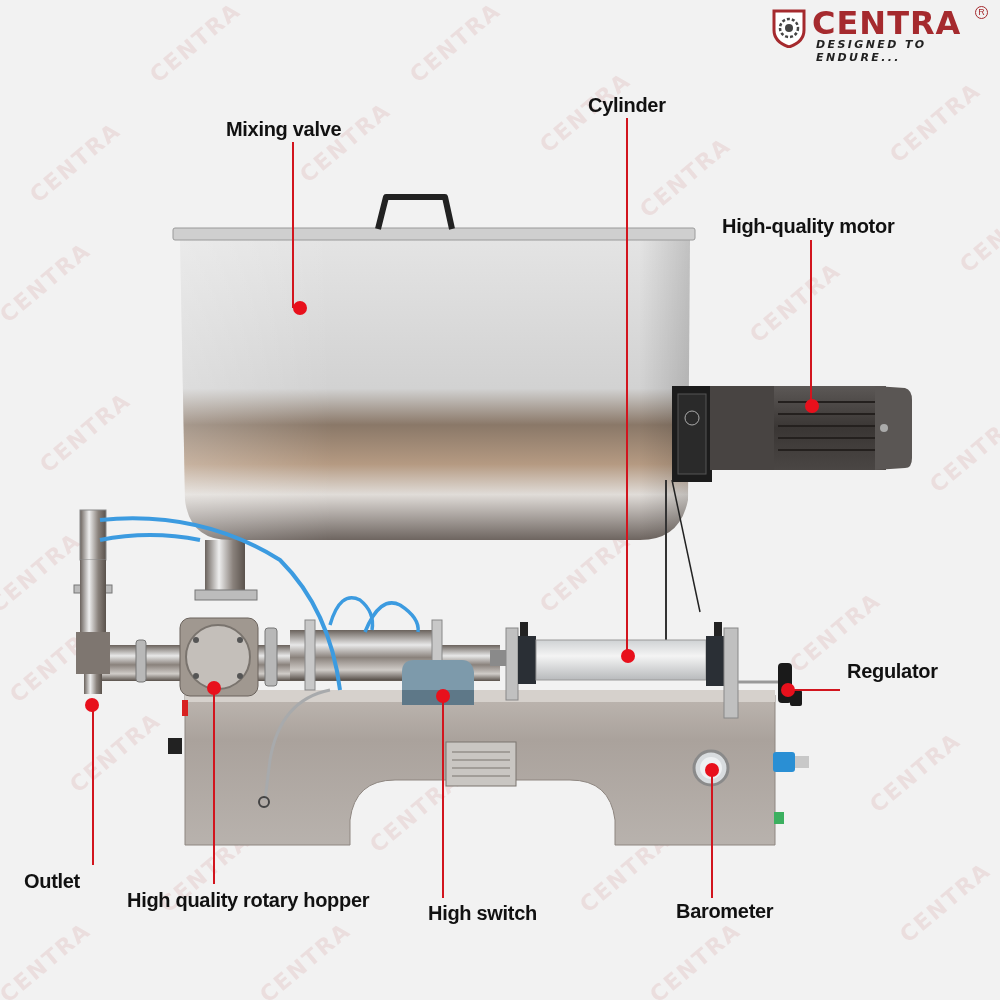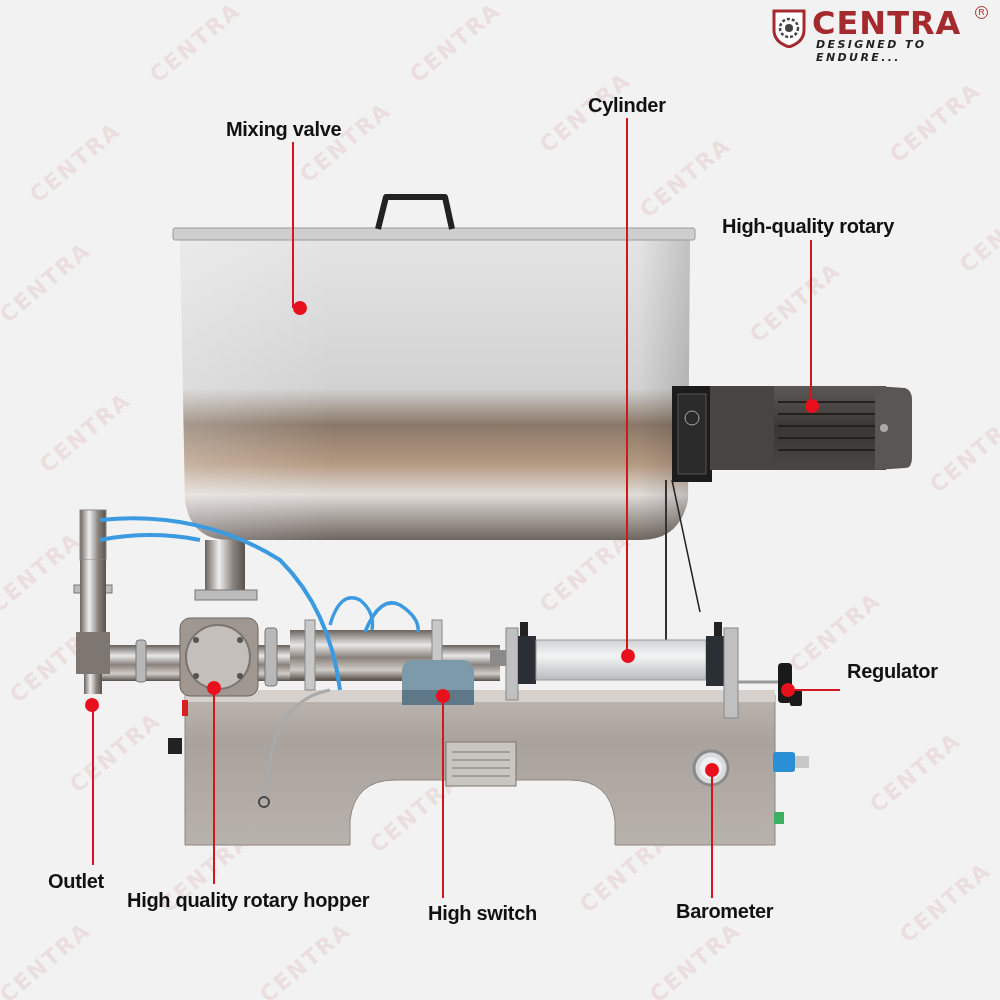"High-quality rotary" div.label { text: rotary -> motor }
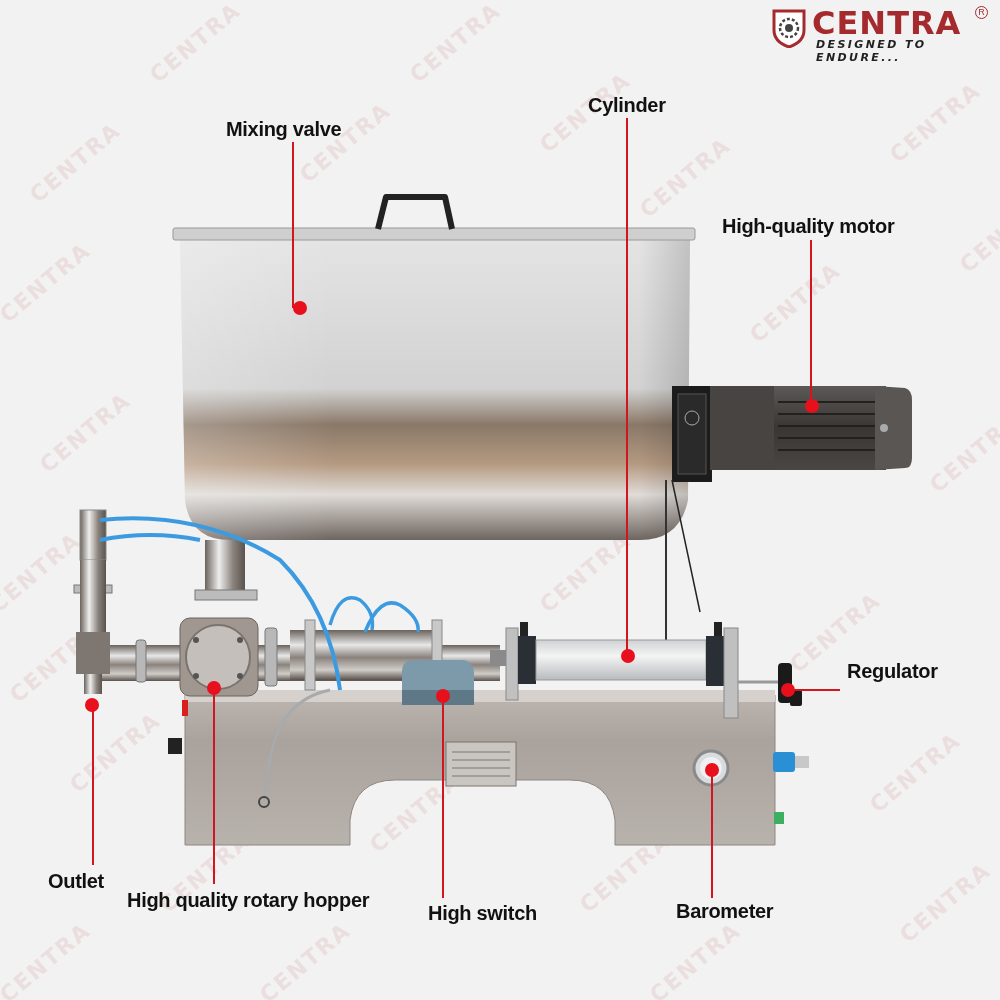"Outlet" div.label { left: 48px -> 24px }
